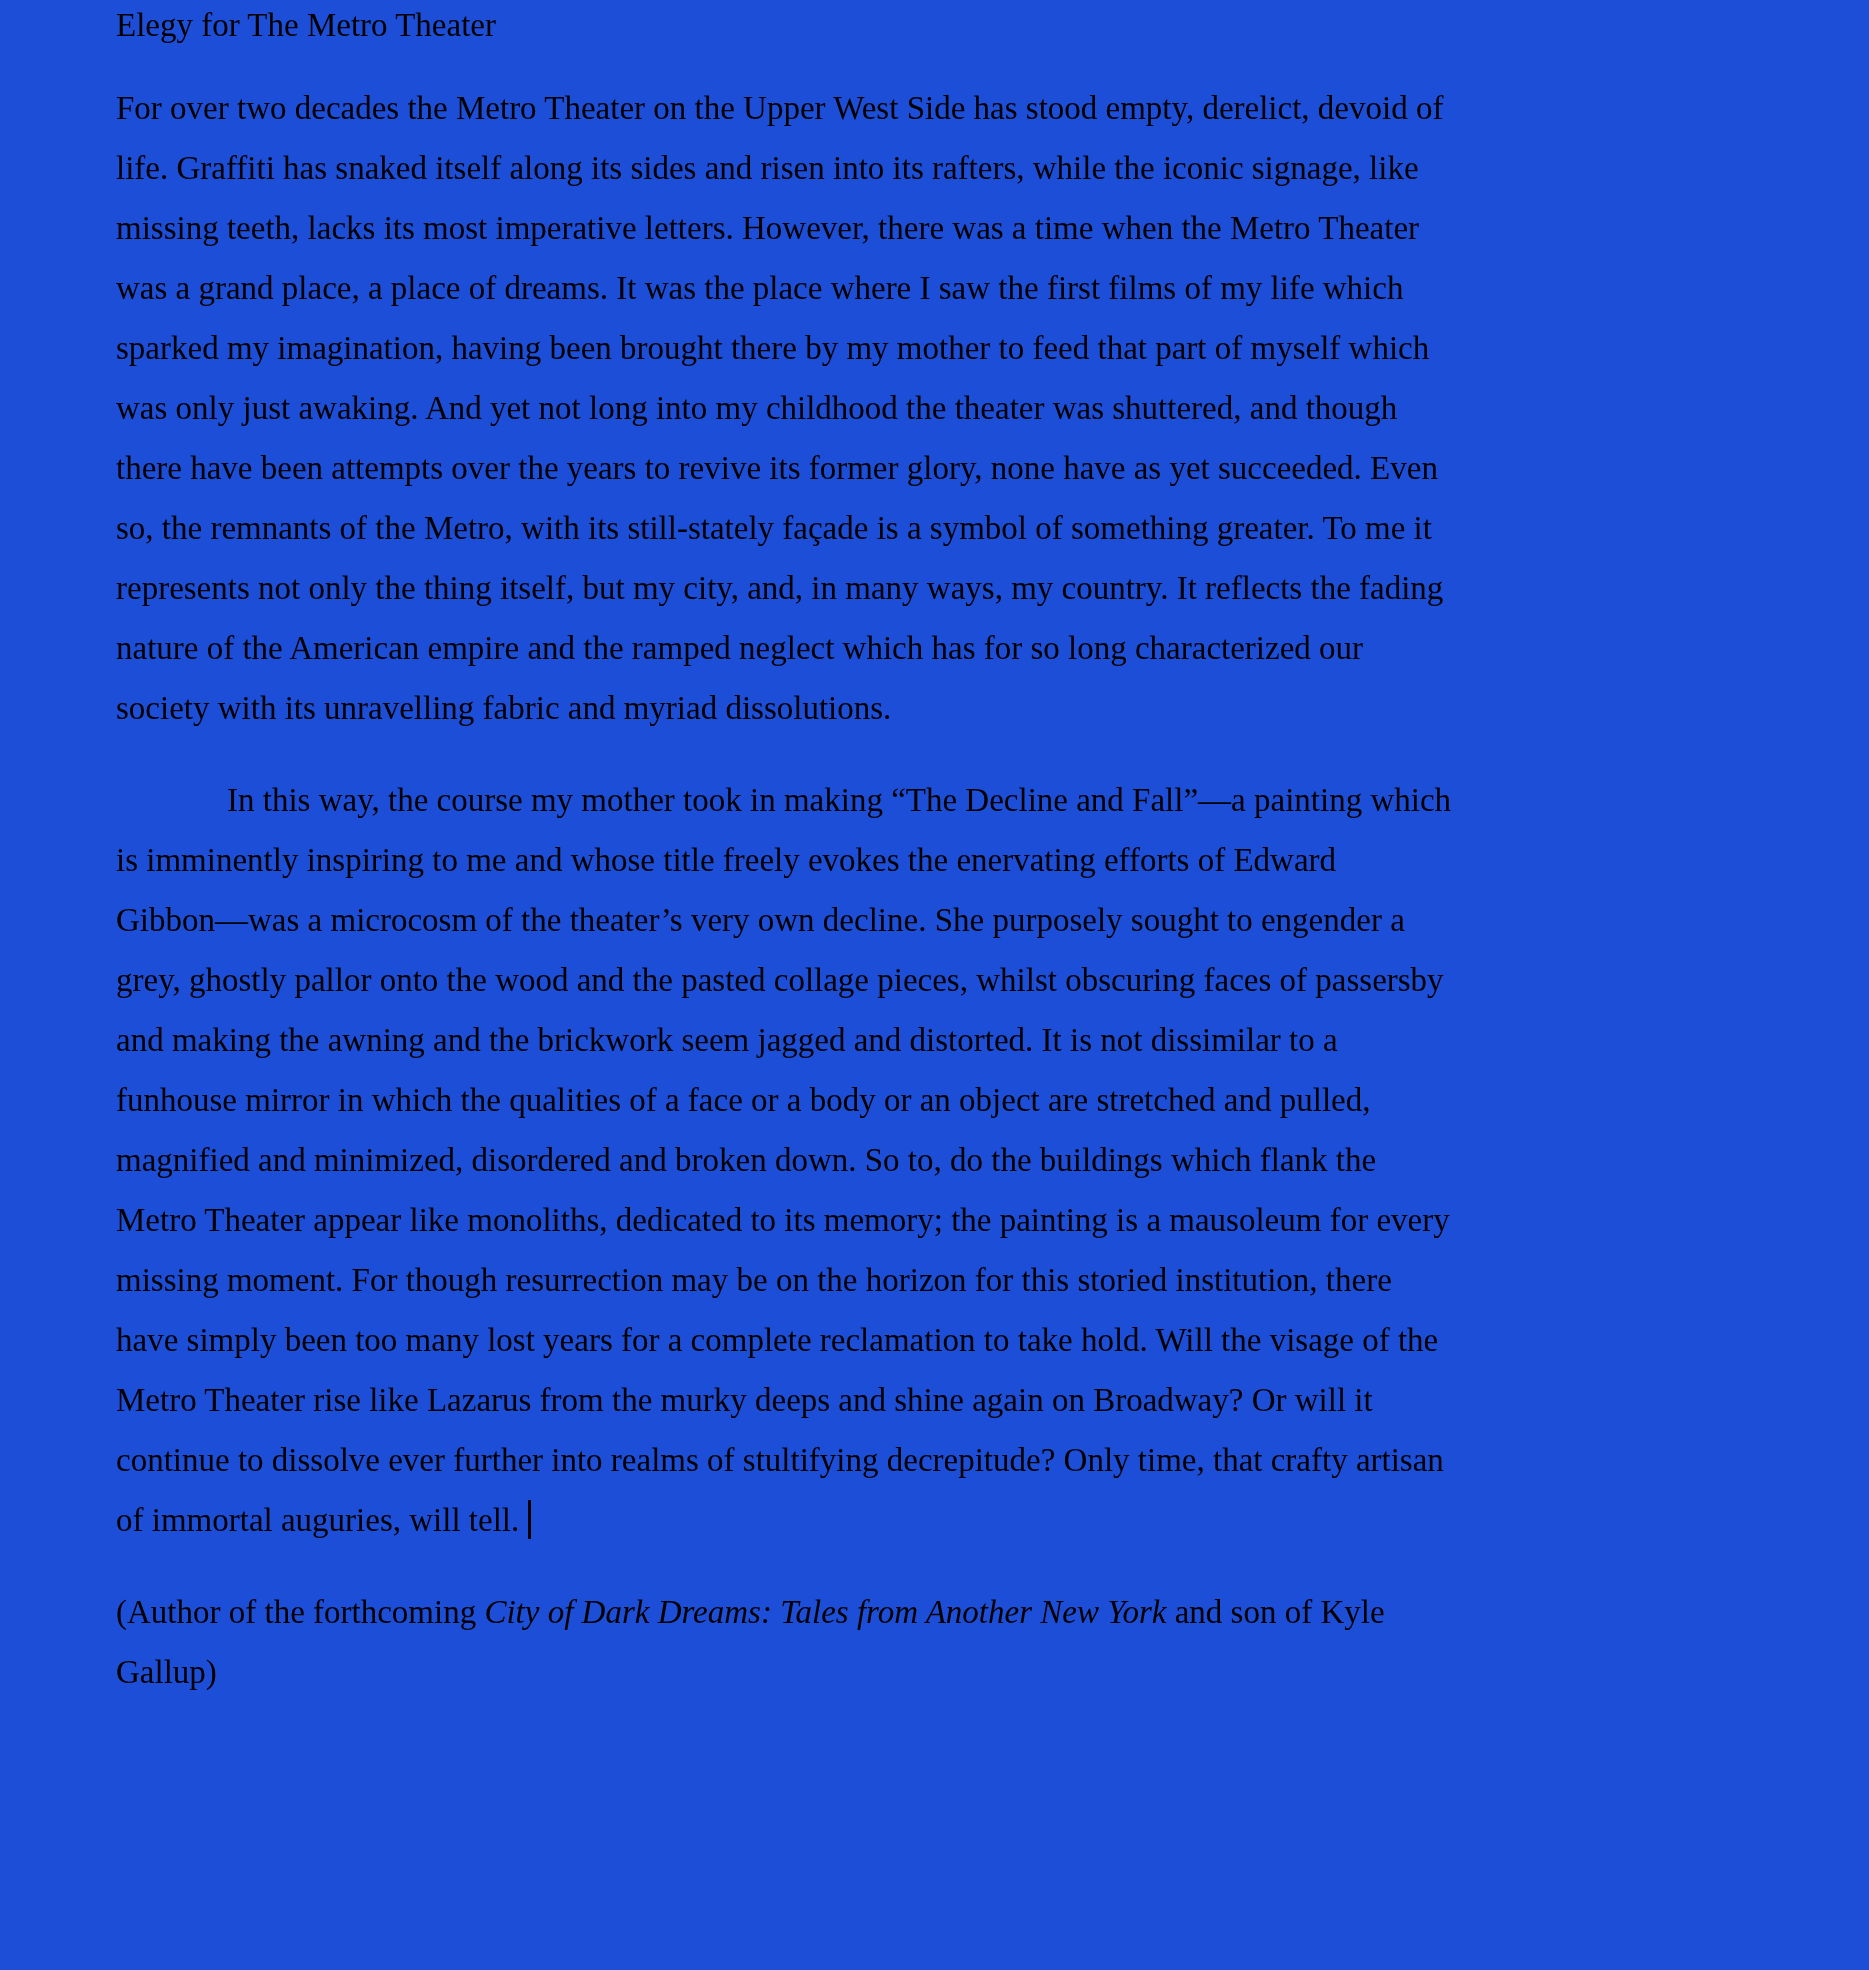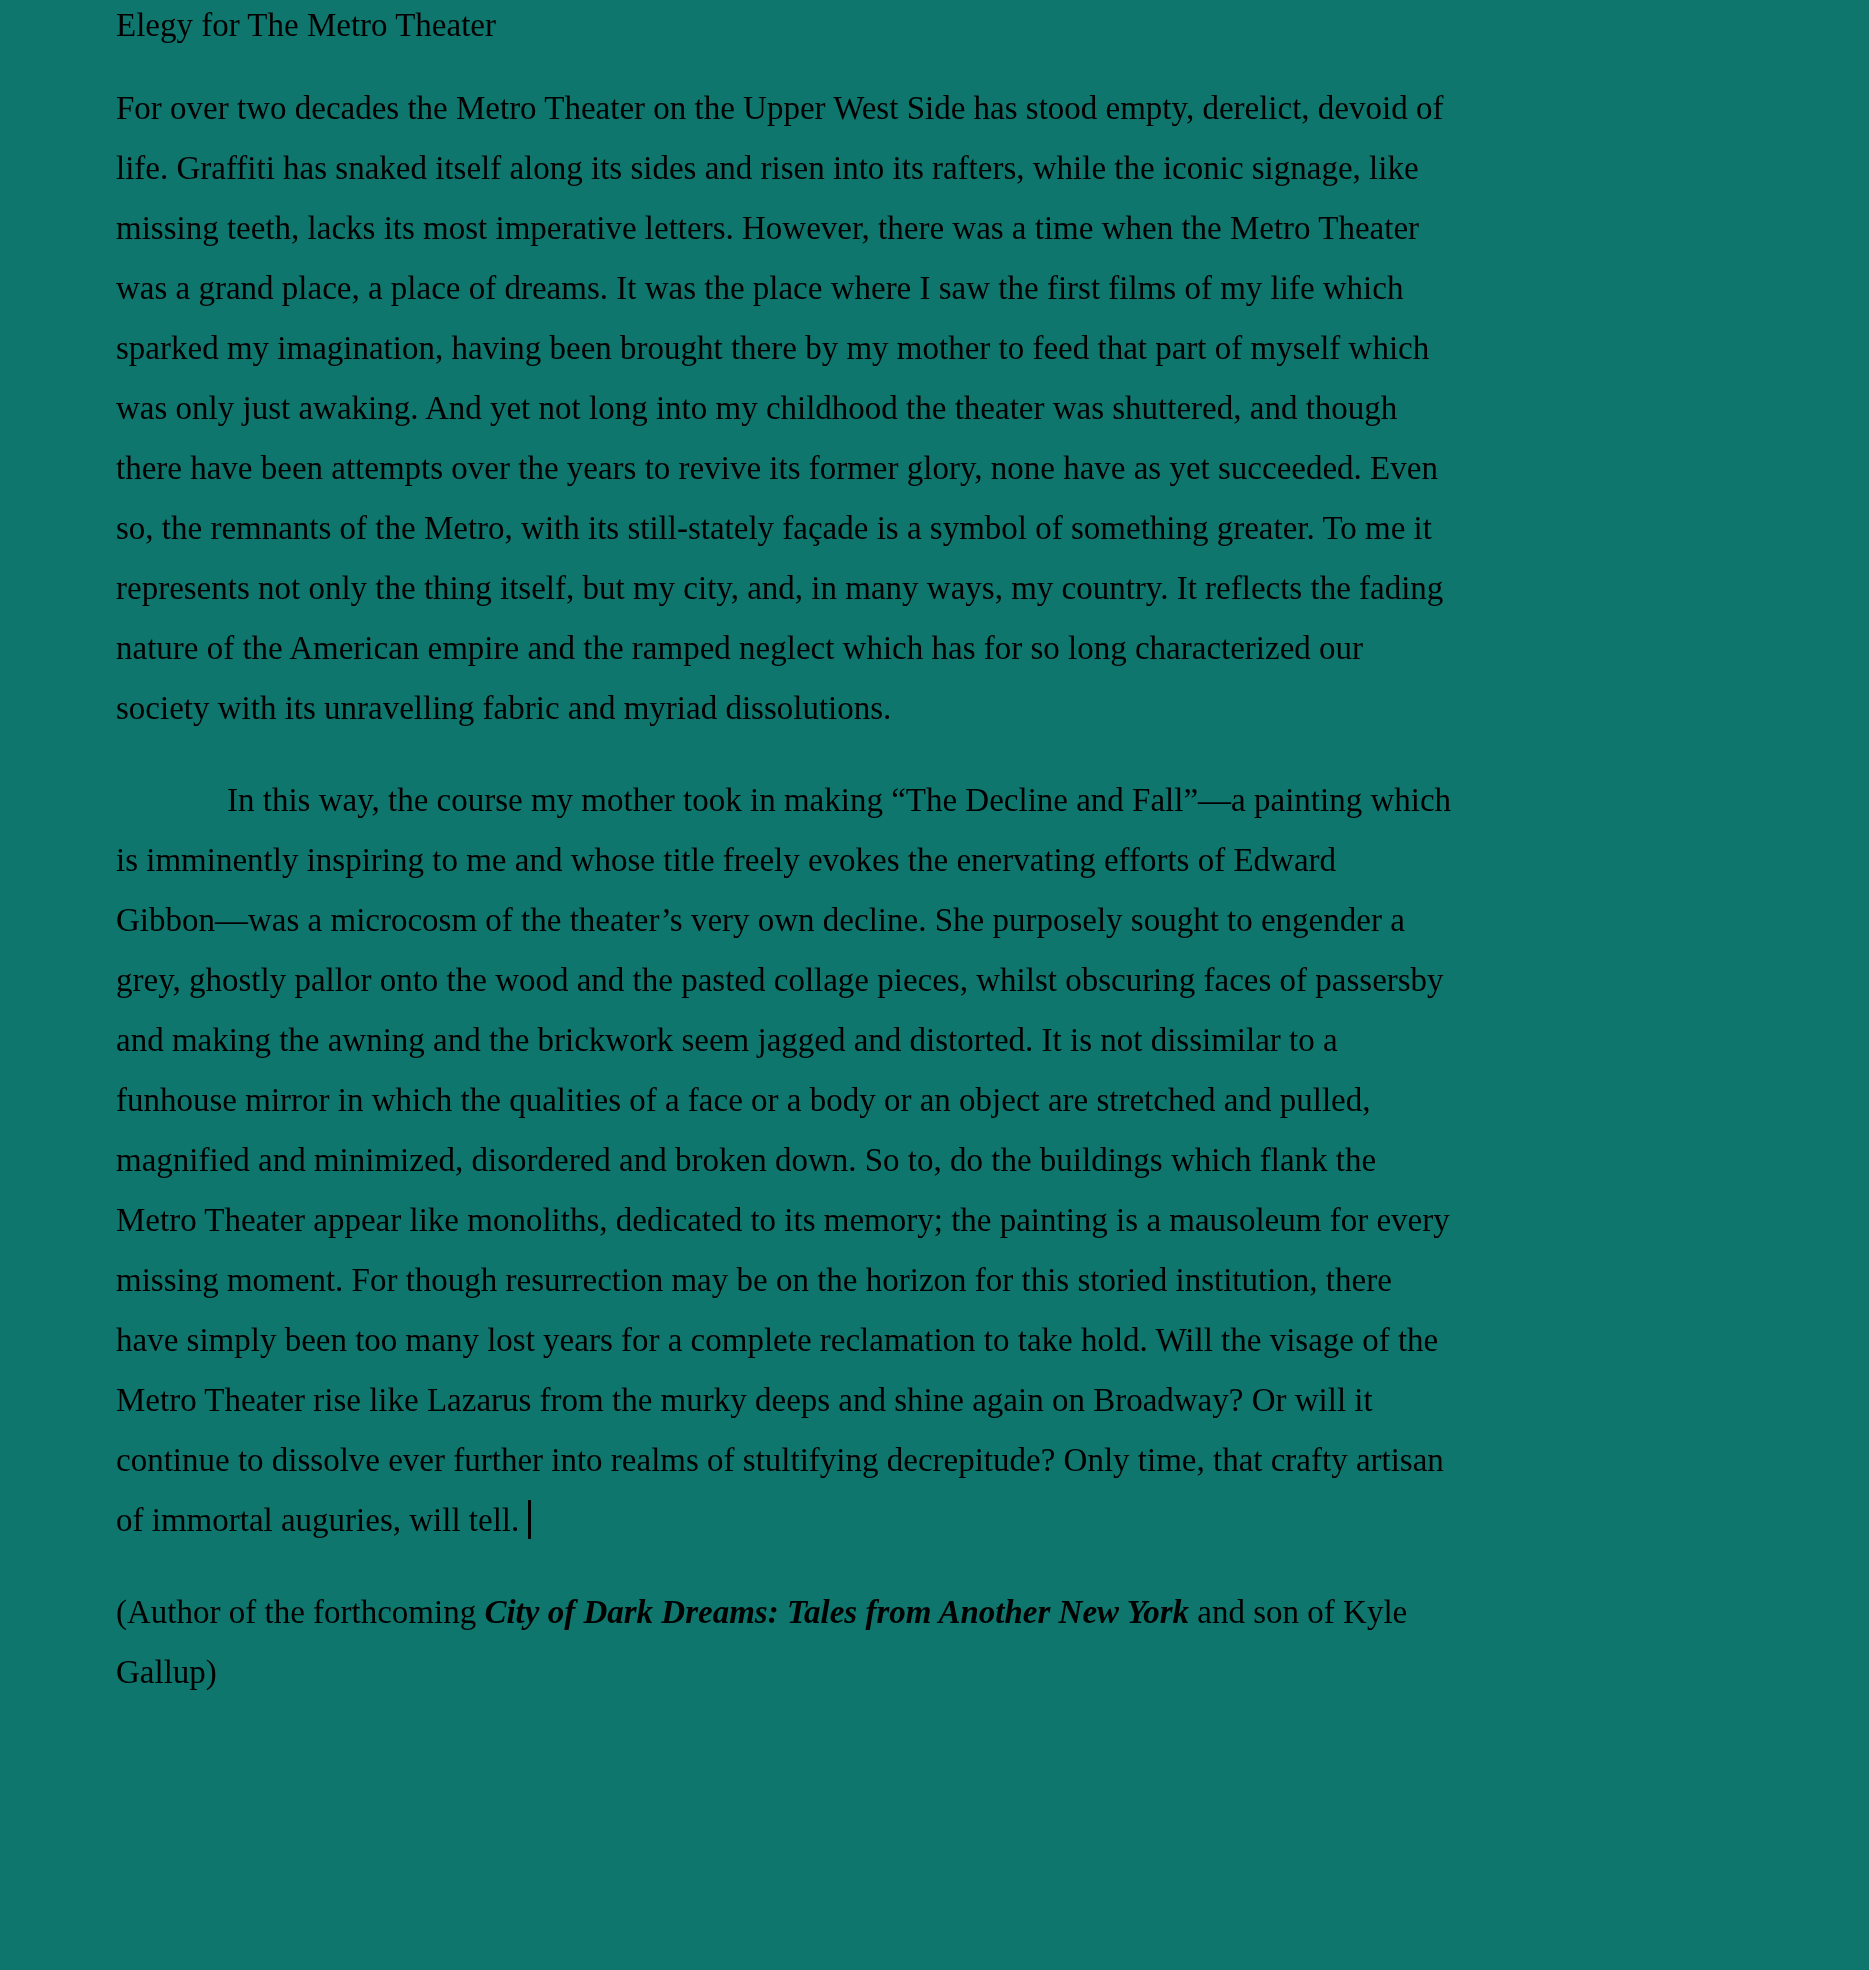"Elegy for The Metro Theater" .page { background: #0f766e -> #1d4ed8 }
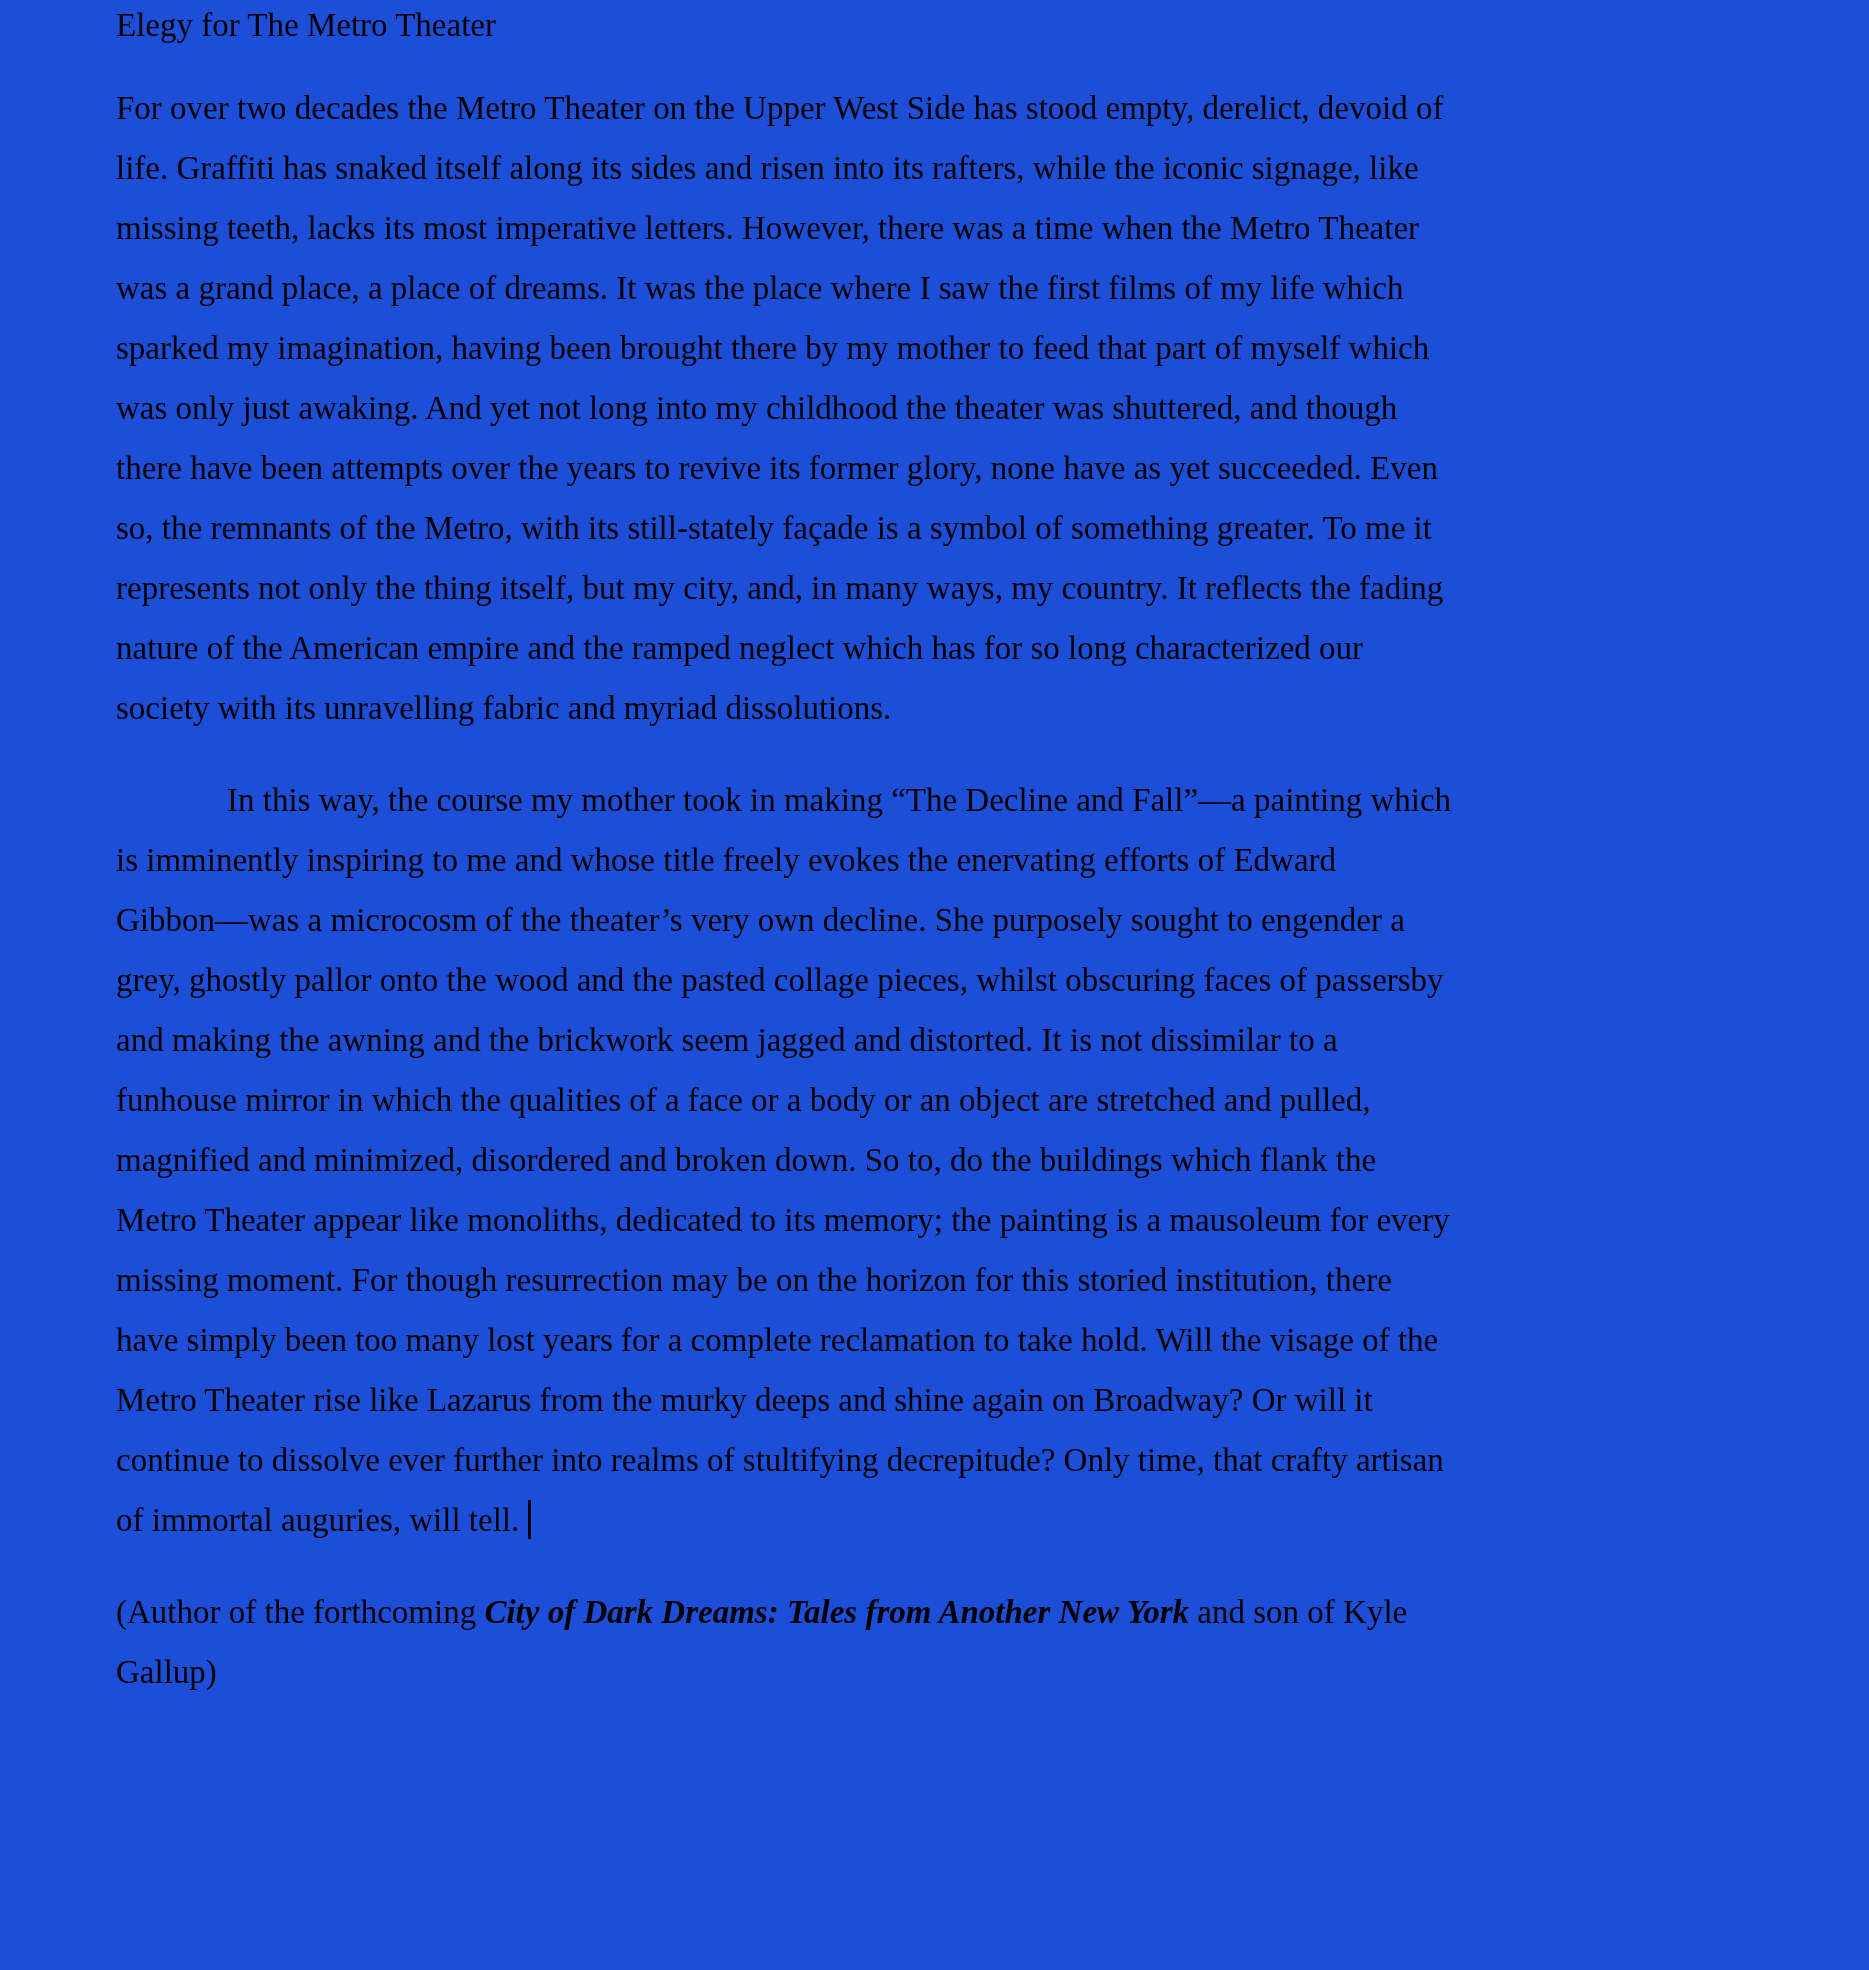"City of Dark Dreams: Tales" .italic { font-weight: bold -> none }
